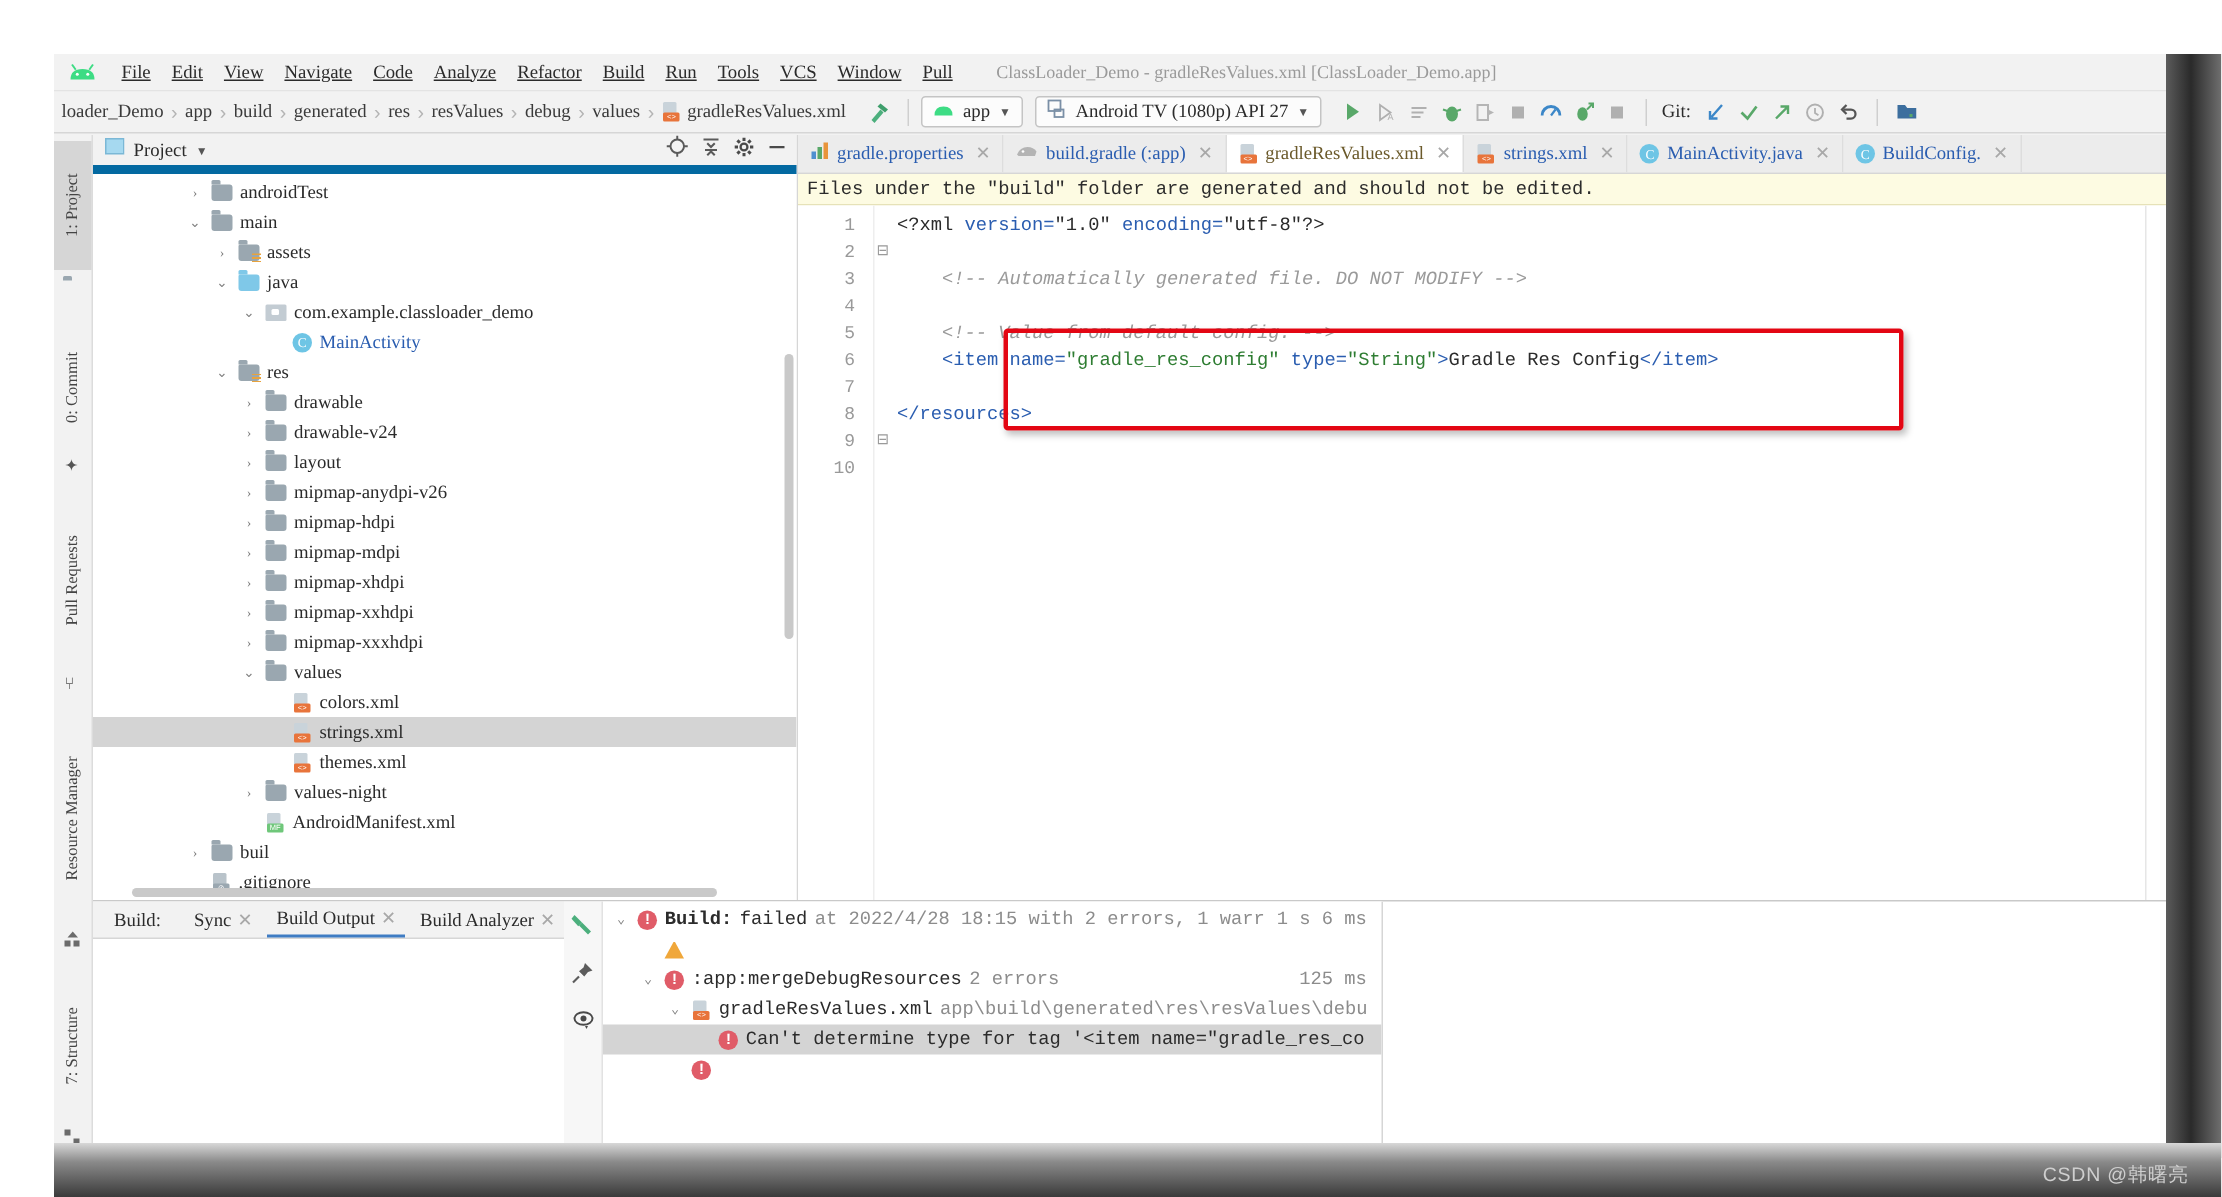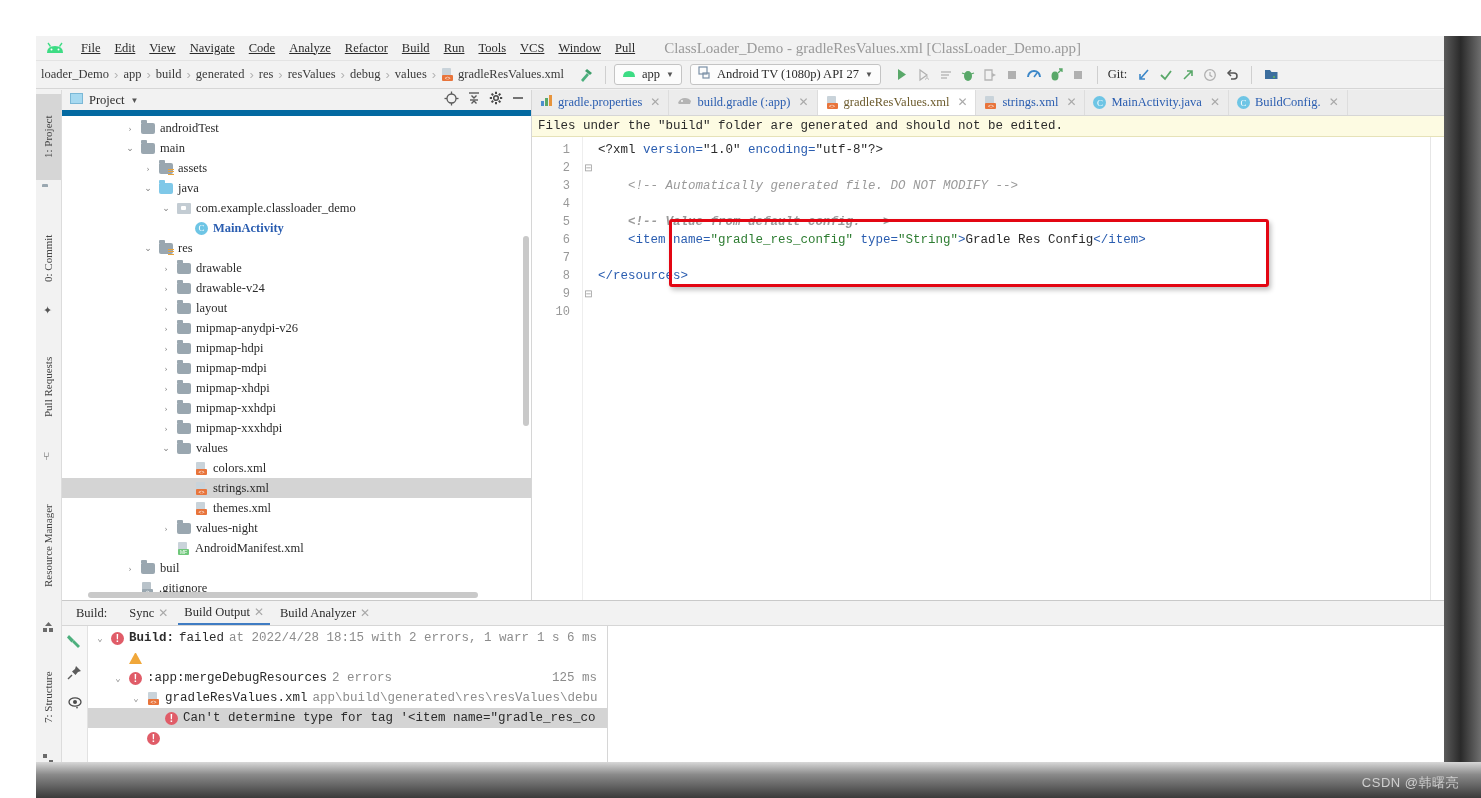"ClassLoader_Demo - gradleResValues.xml" .win-title { font-size: 15px -> 12px }
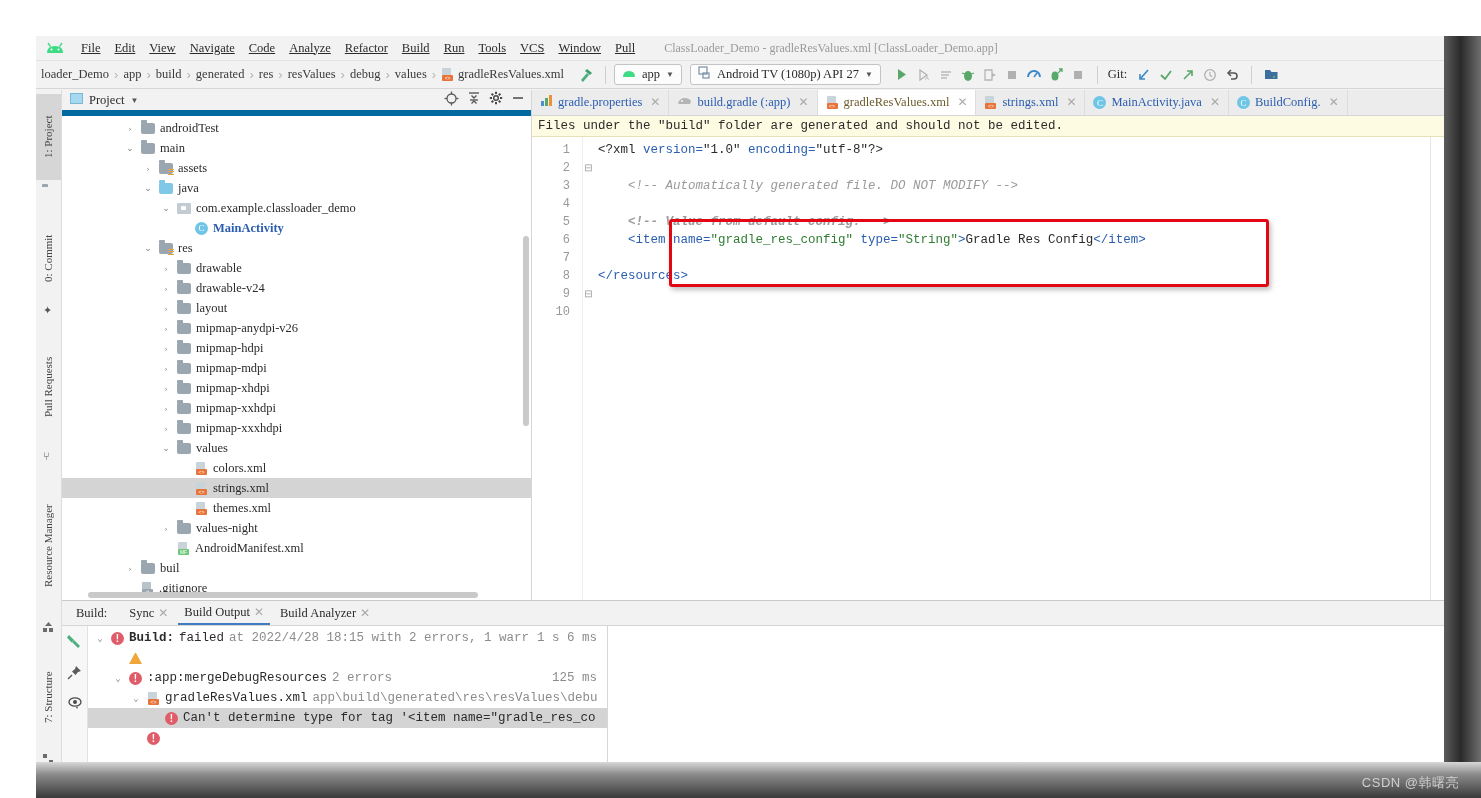"MainActivity" .tlabel.blue { font-weight: bold -> none }
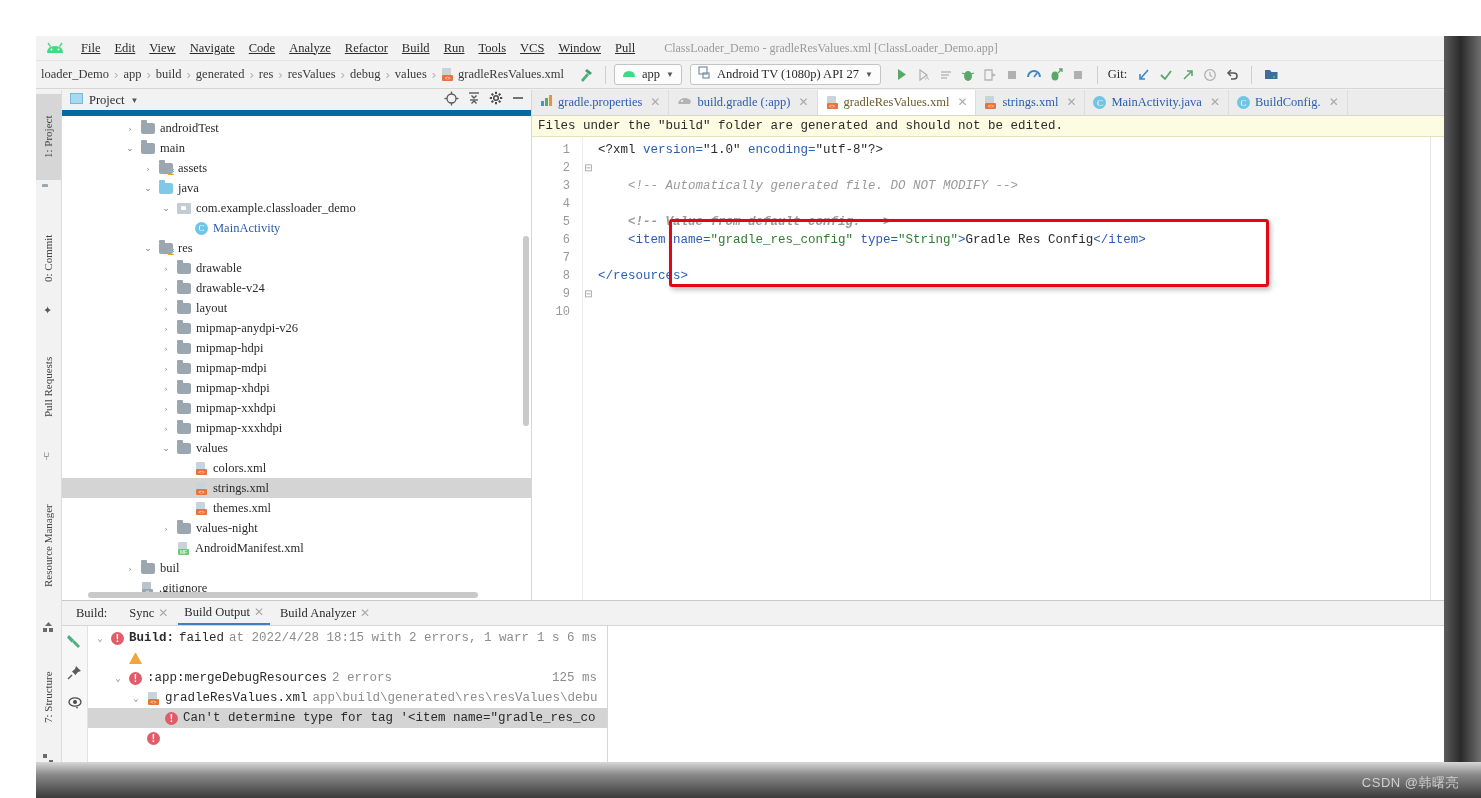"<!-- Value from default config." span.k-cmt { font-weight: bold -> none }
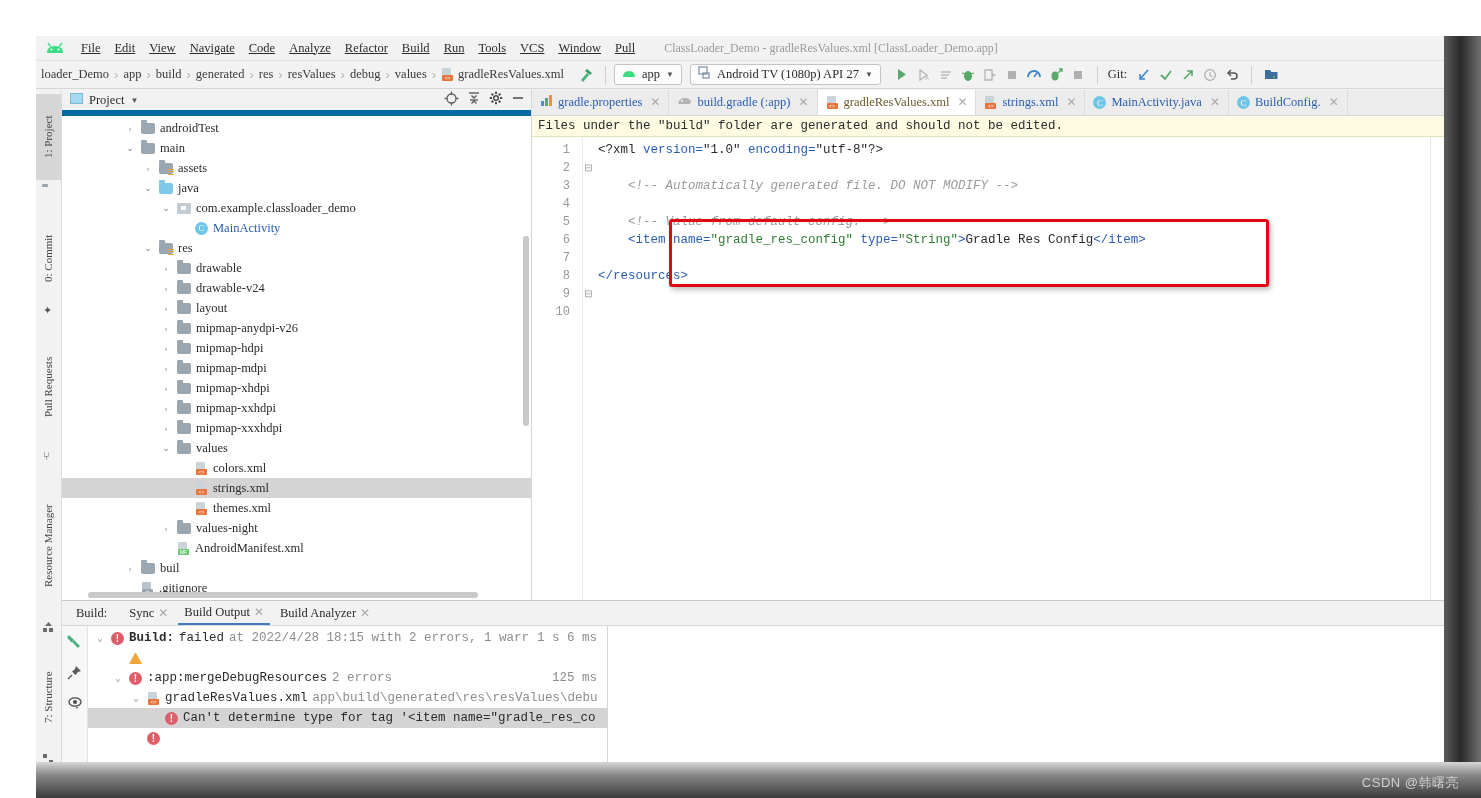"Build:" .lower { flex-direction: column -> row }
